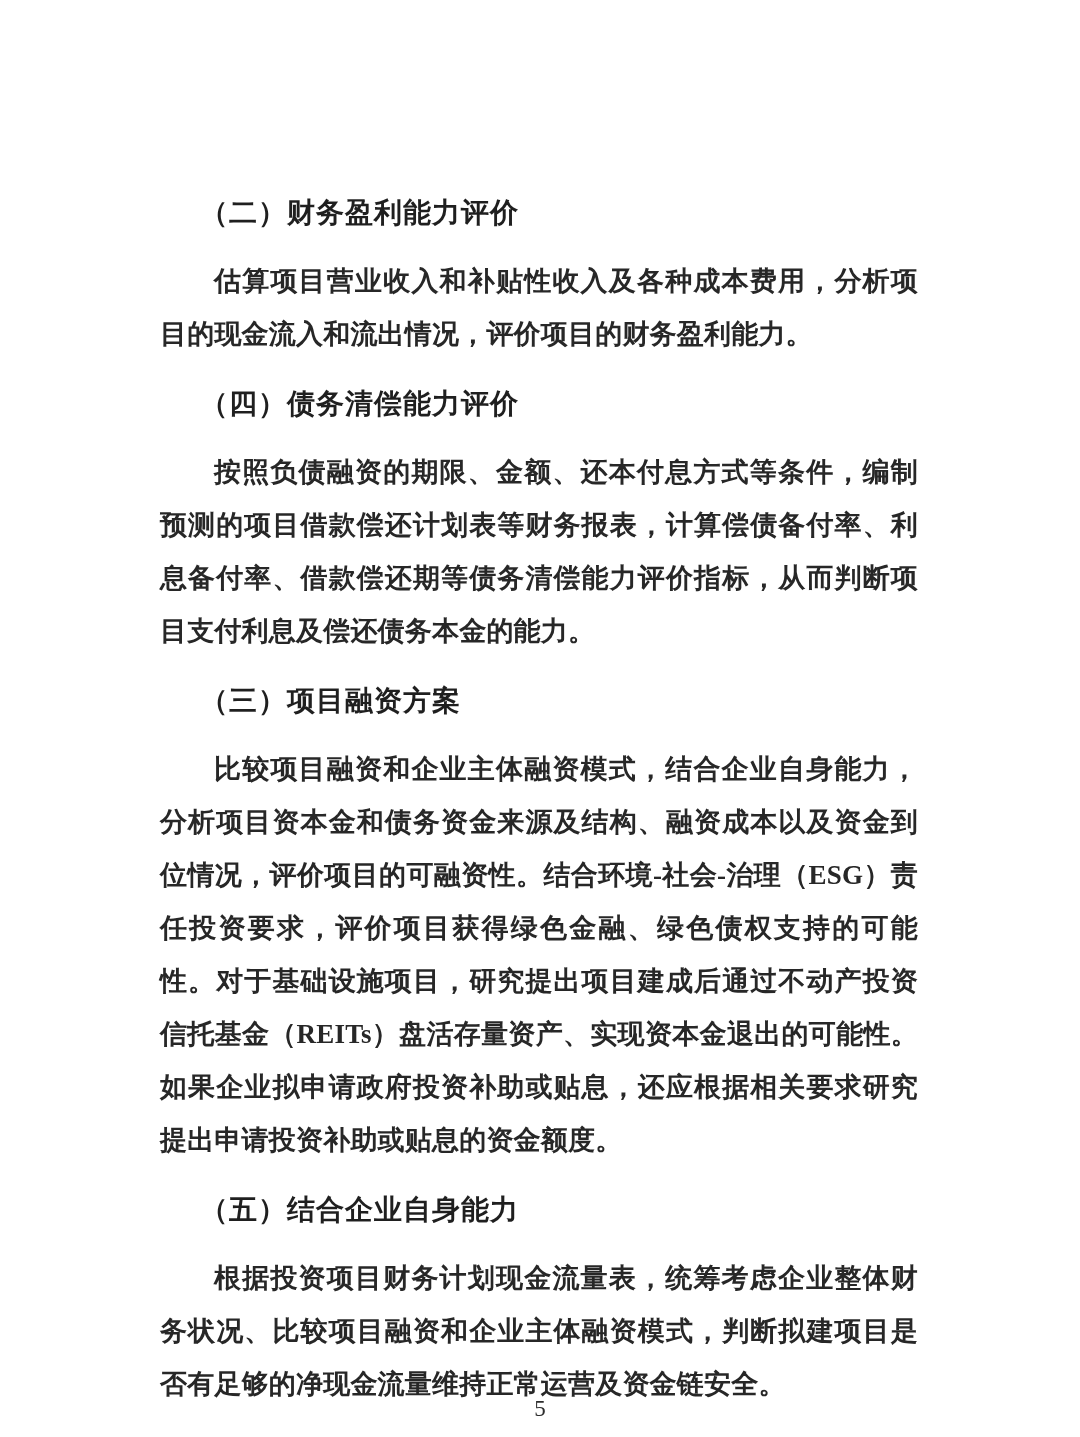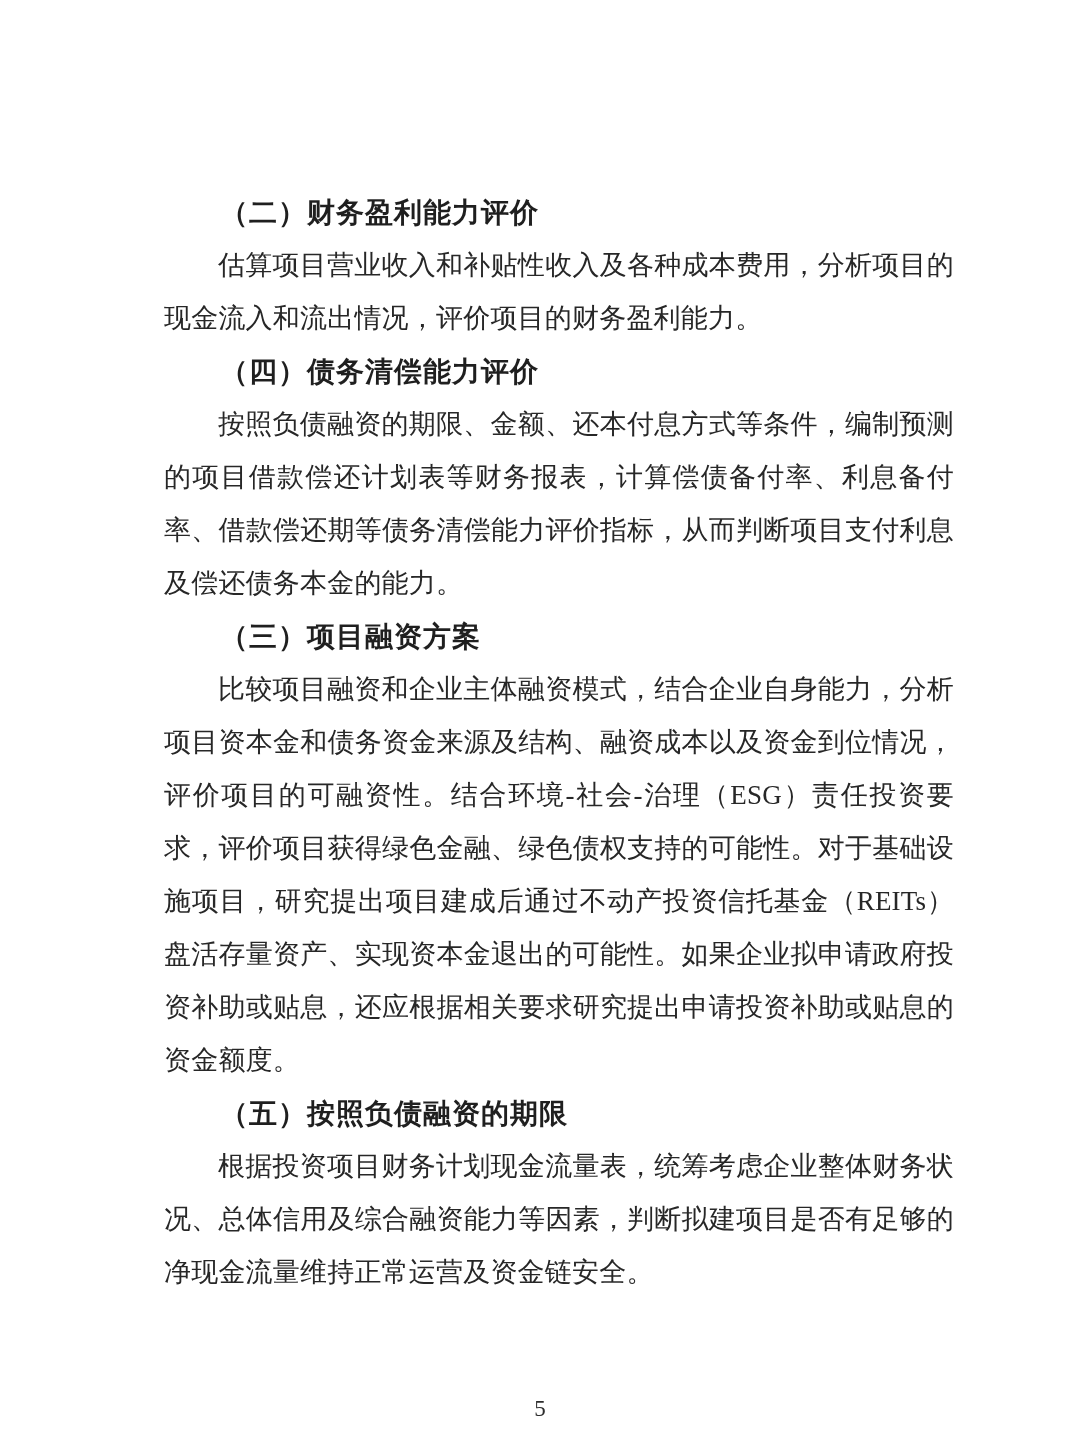"（二）财务盈利能力评价" .content { left: 164px -> 144px }
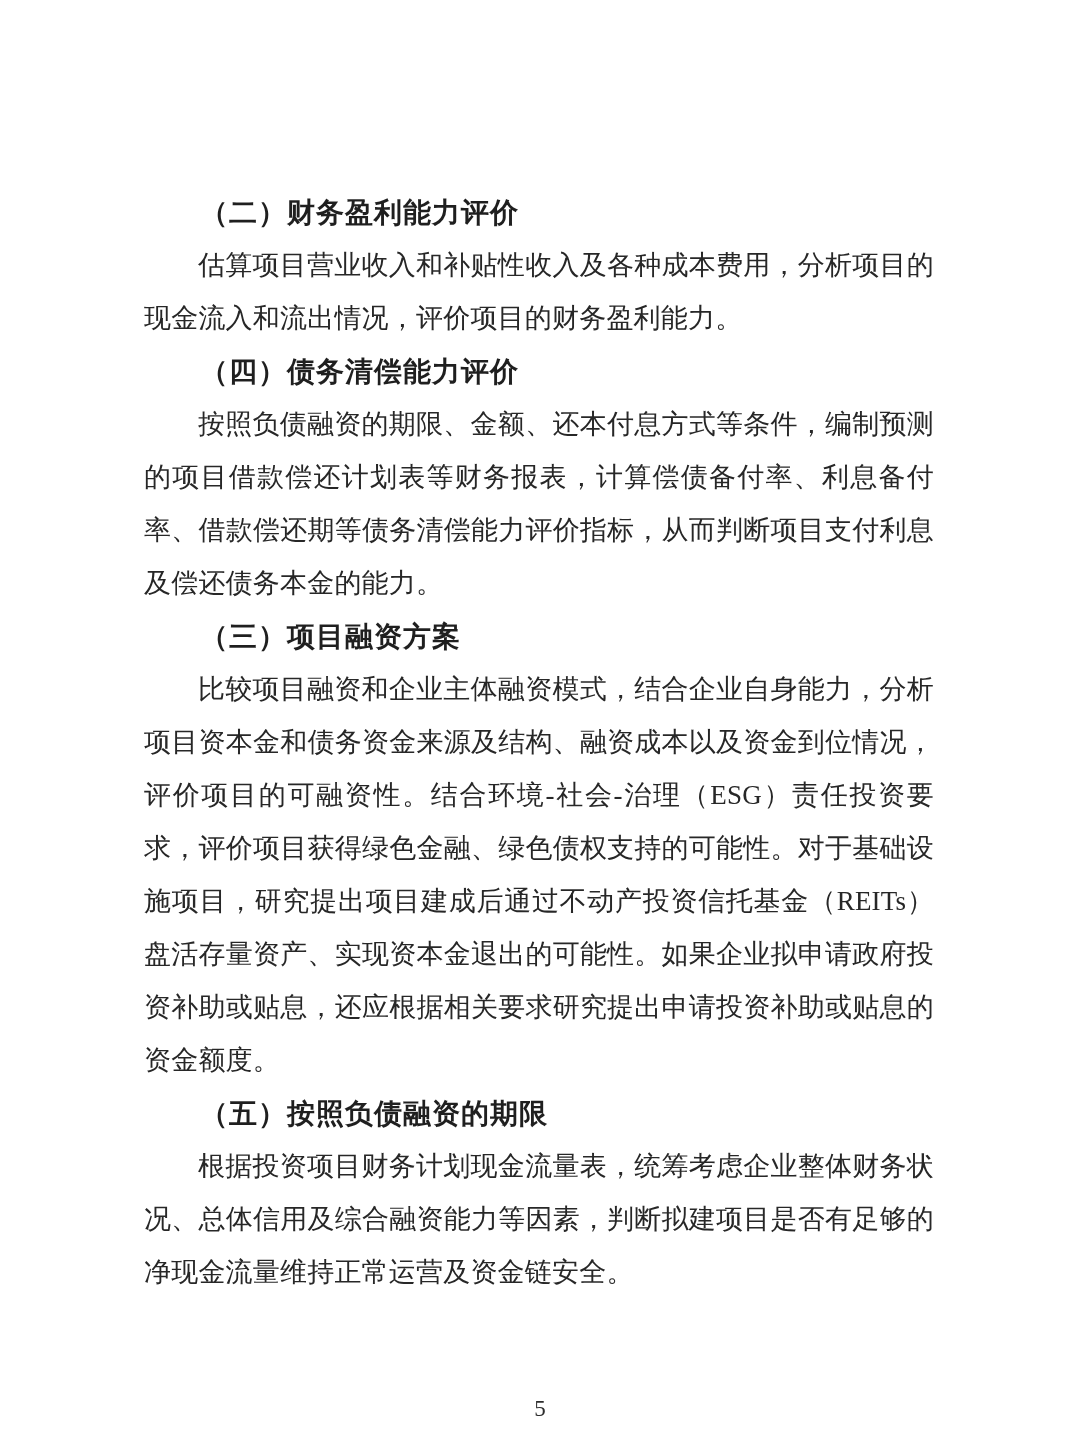"估算项目营业收入和补贴性收入及各种成本费用，分析项目的现金流入和流出情况，评价项" .section-paragraph { font-weight: none -> bold; margin: 0 -> 16px }
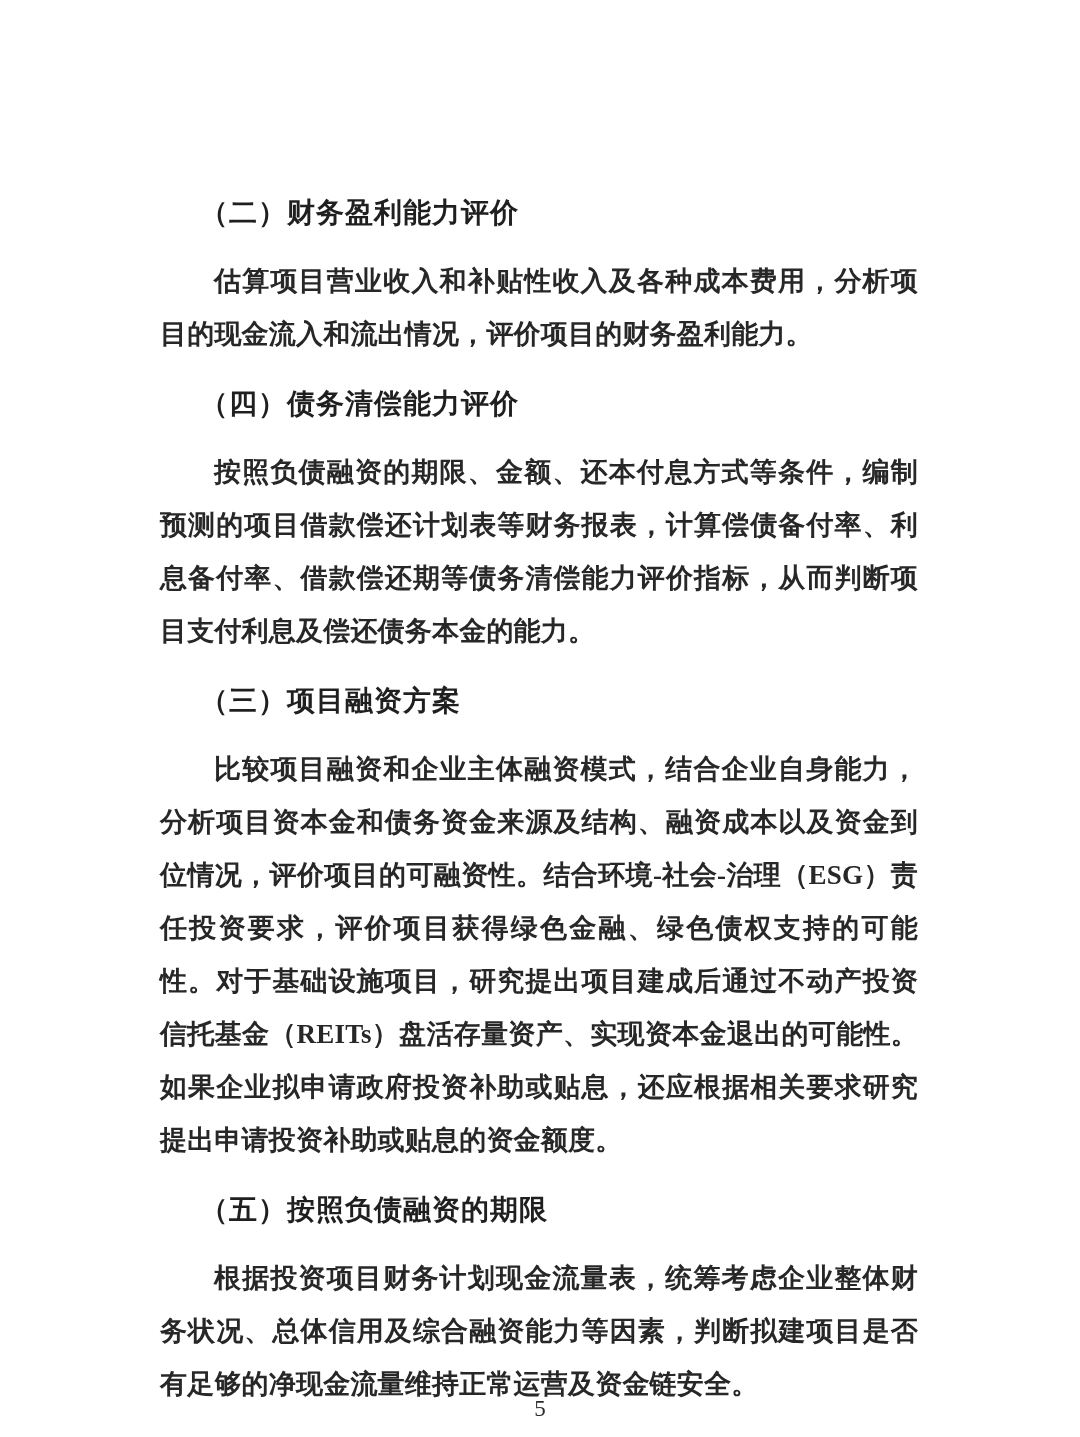"（五）按照负债融资的期限" h3.section-heading { text: 按照负债融资的期限 -> 结合企业自身能力 }
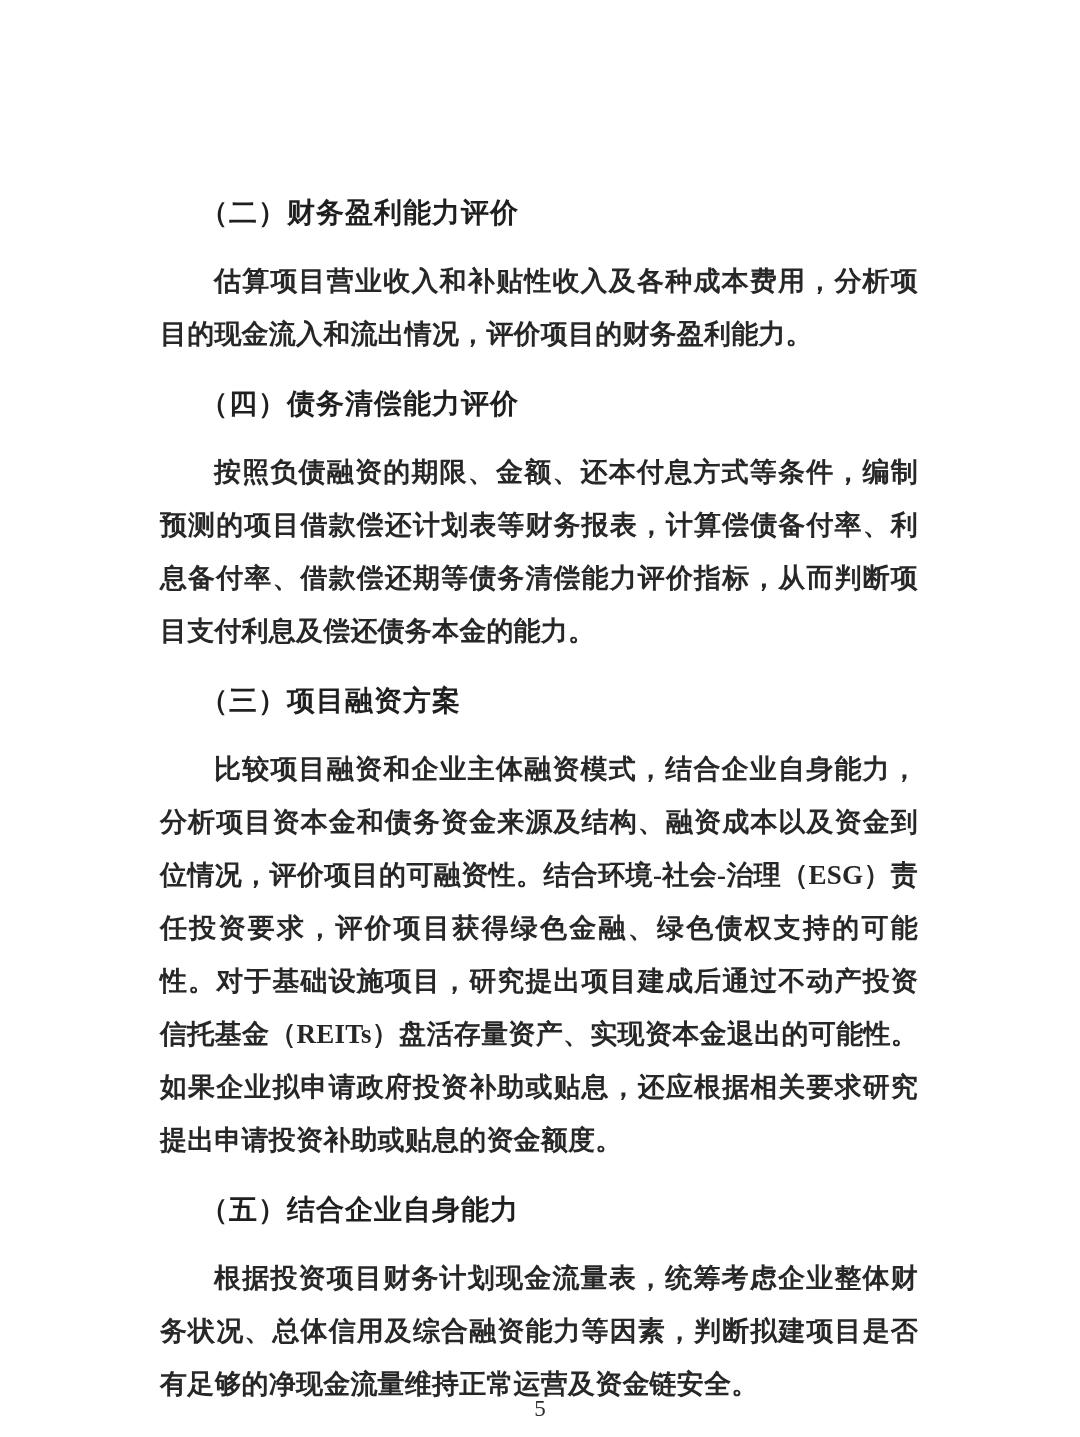"根据投资项目财务计划现金流量表，统筹考虑企业整体财务状况、总体信用及综合融资能力" p.section-paragraph { text: 总体信用及综合融资能力等因素 -> 比较项目融资和企业主体融资模式 }
